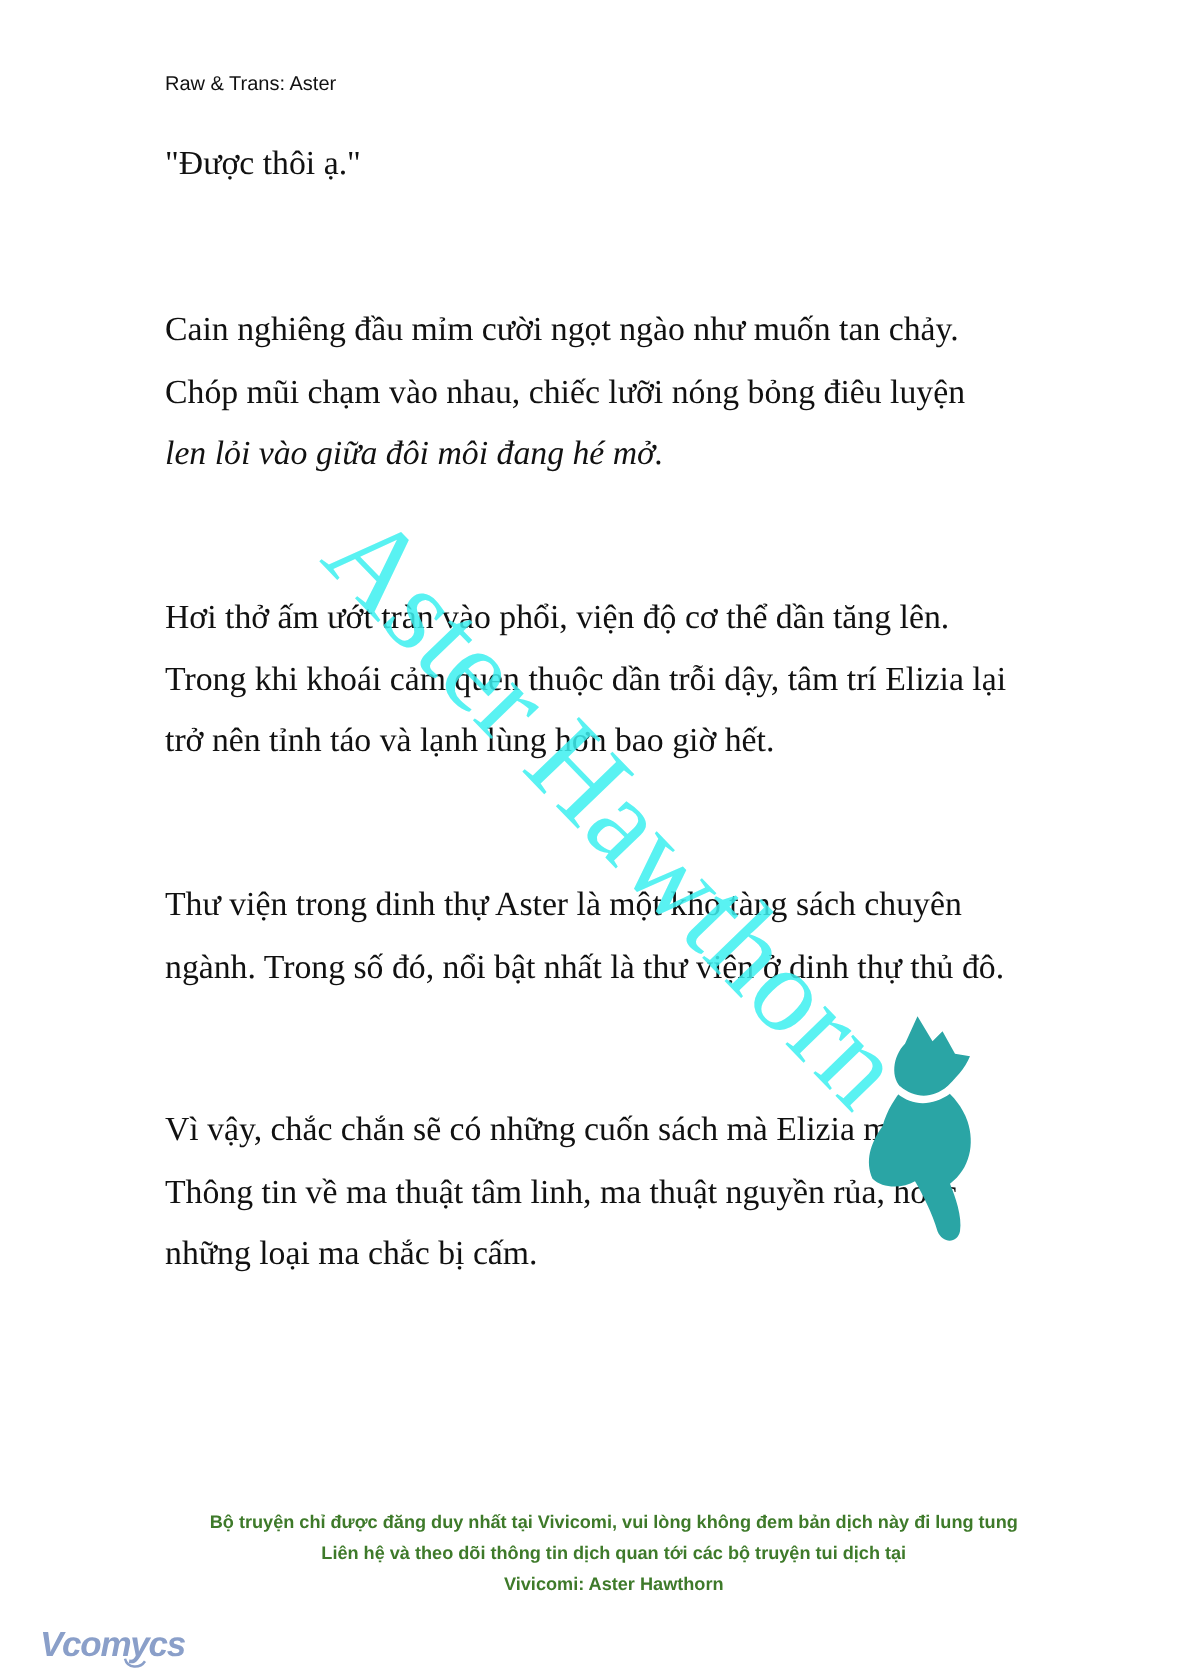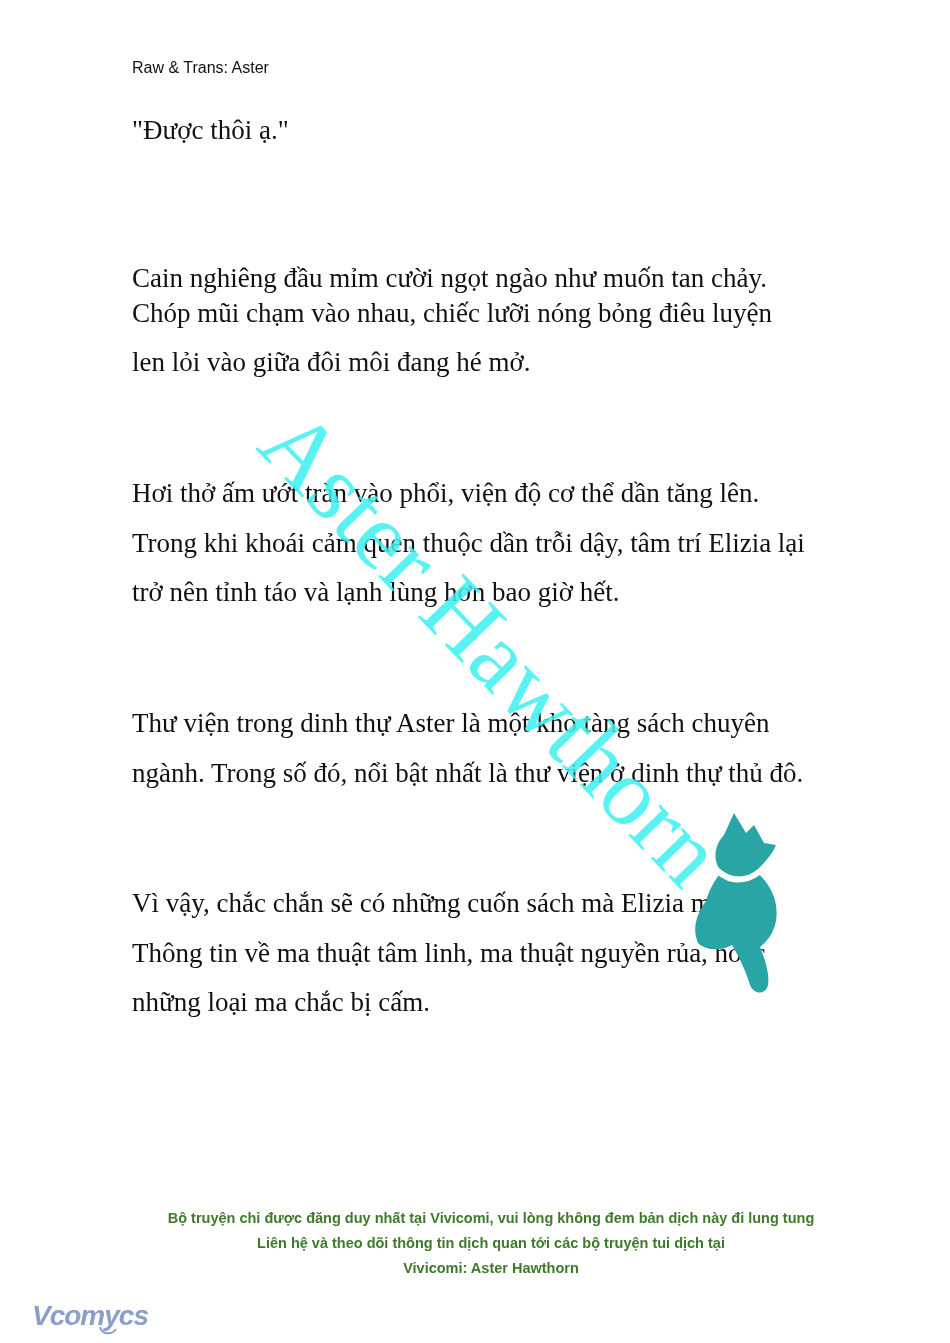"Cain nghiêng đầu mỉm cười" div.line { margin-top: 15px -> none }
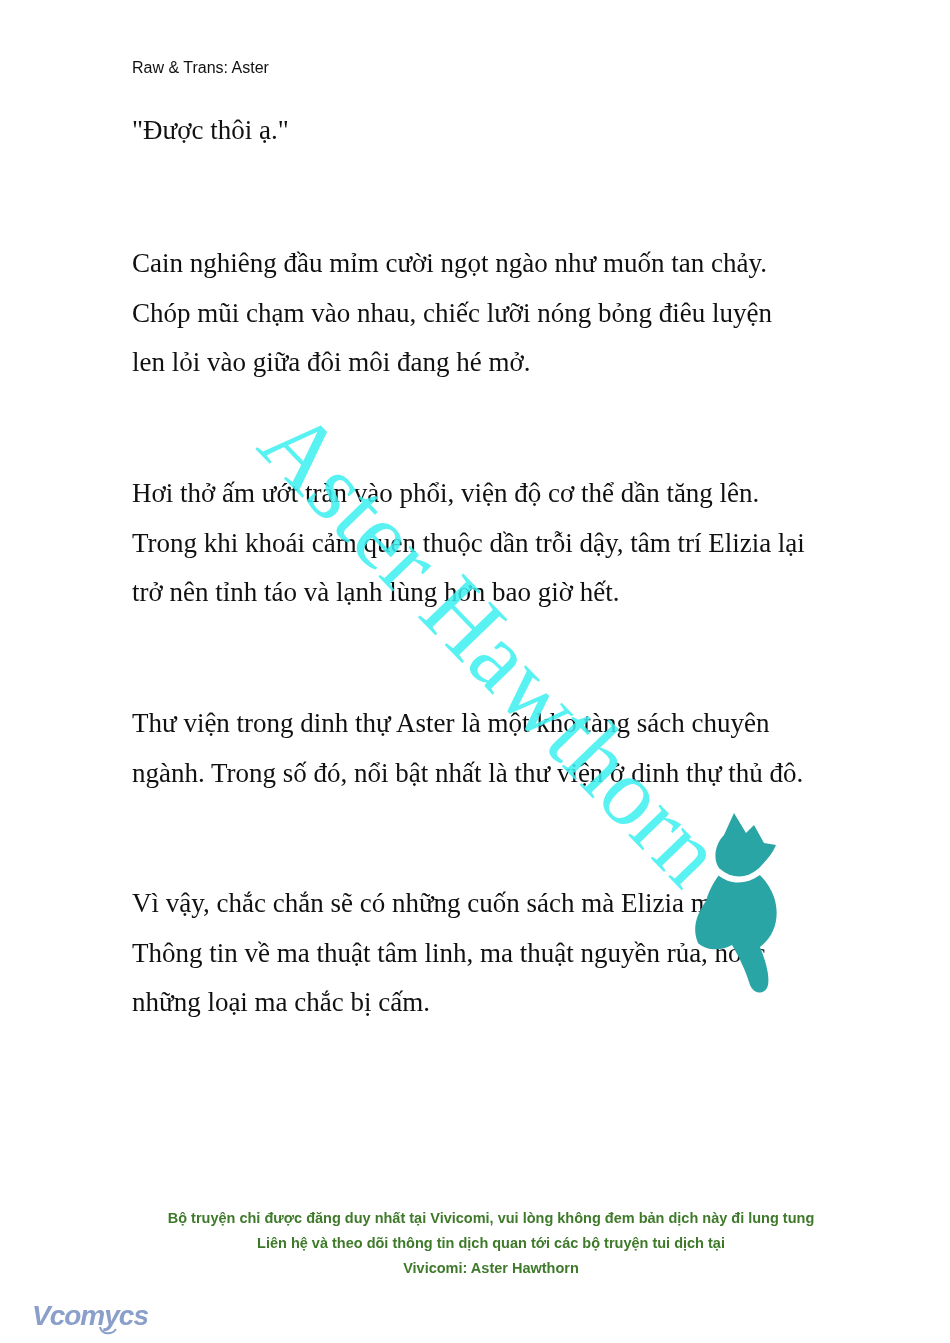"len lỏi vào giữa đôi" div.line { font-style: none -> italic }
